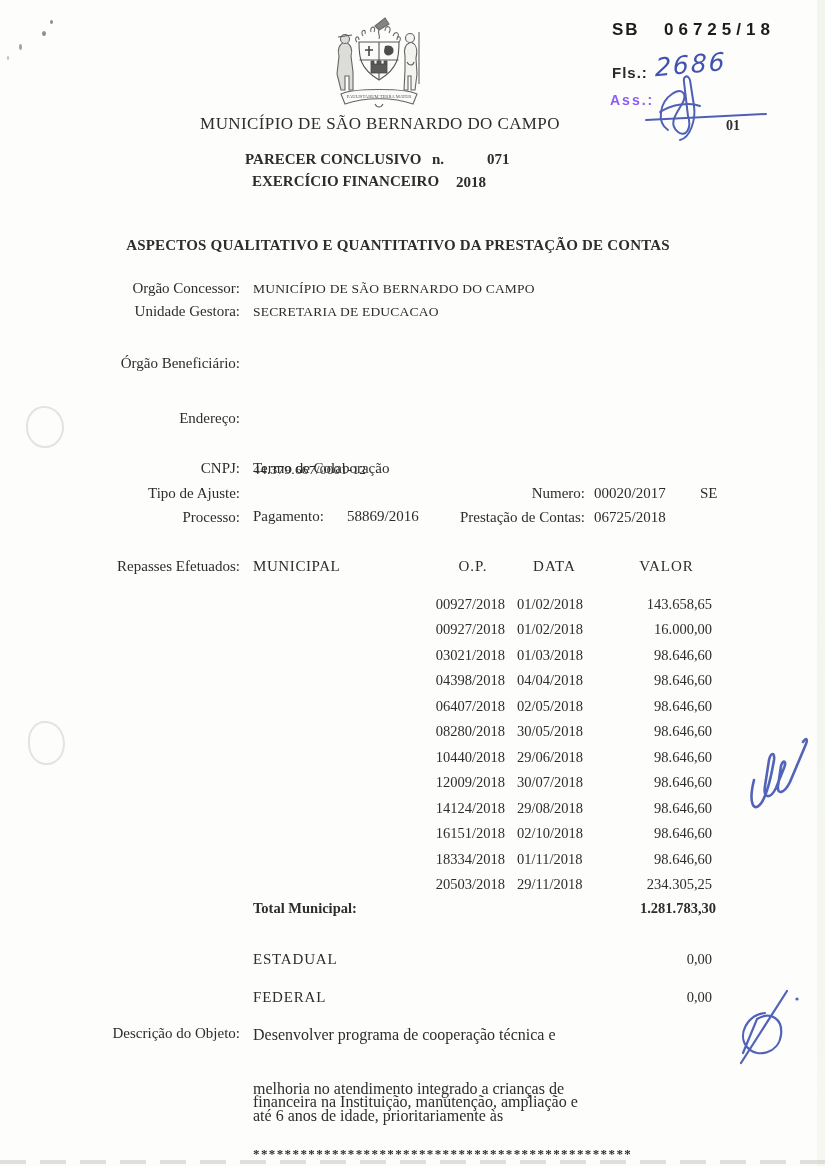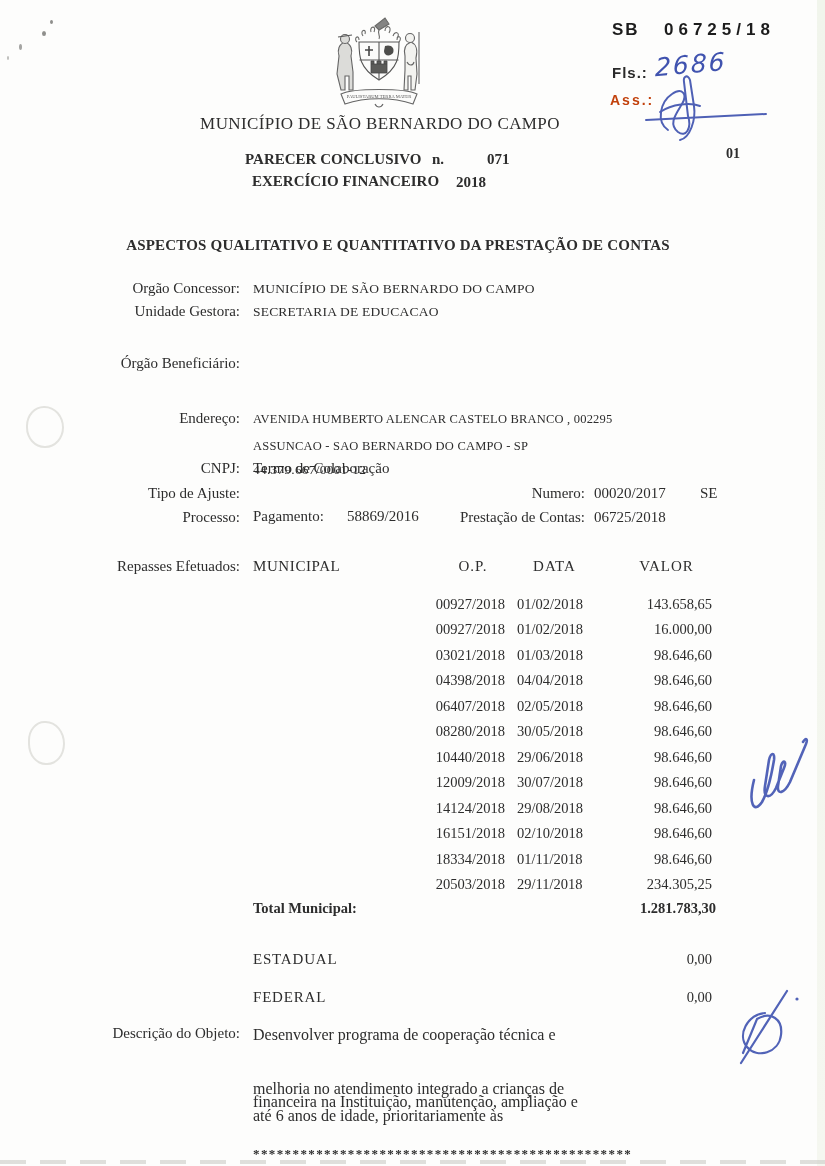"Ass.:" .stamp-ass { color: #c2410c -> #8b5cf6 }
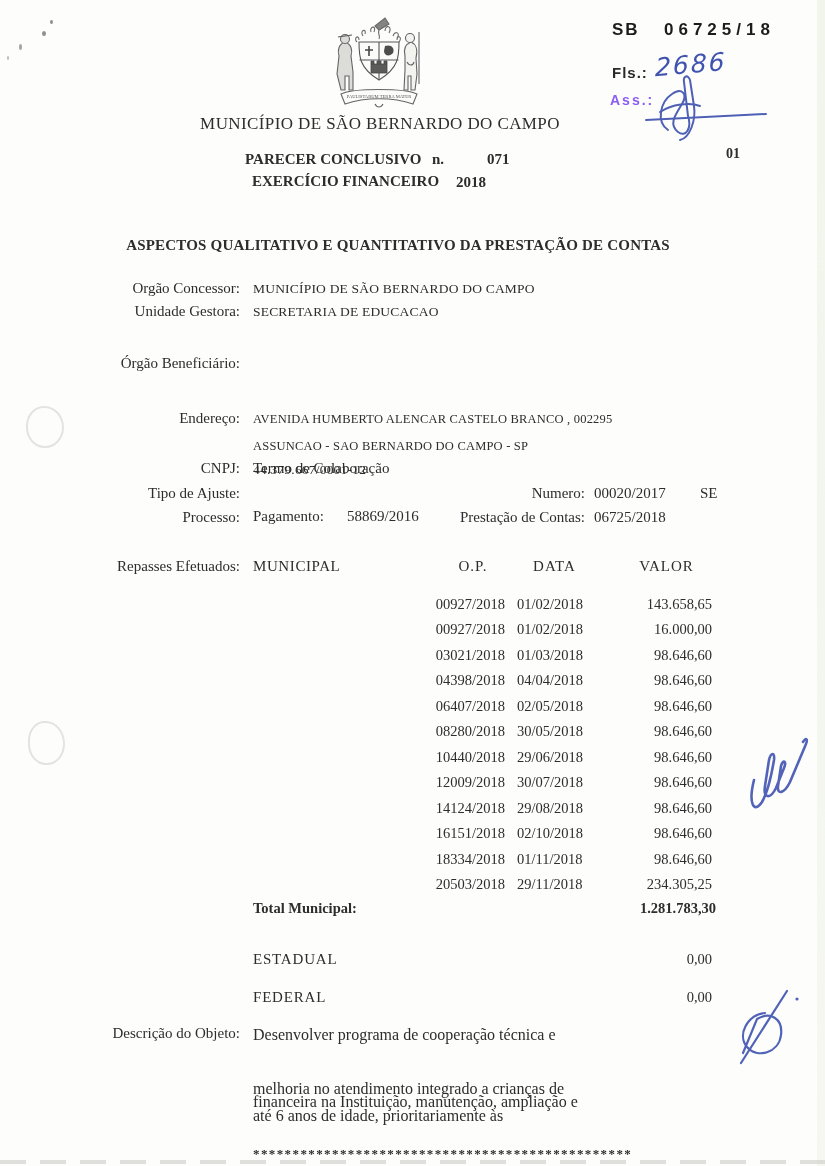"01" .serif { margin-top: 28px -> none }
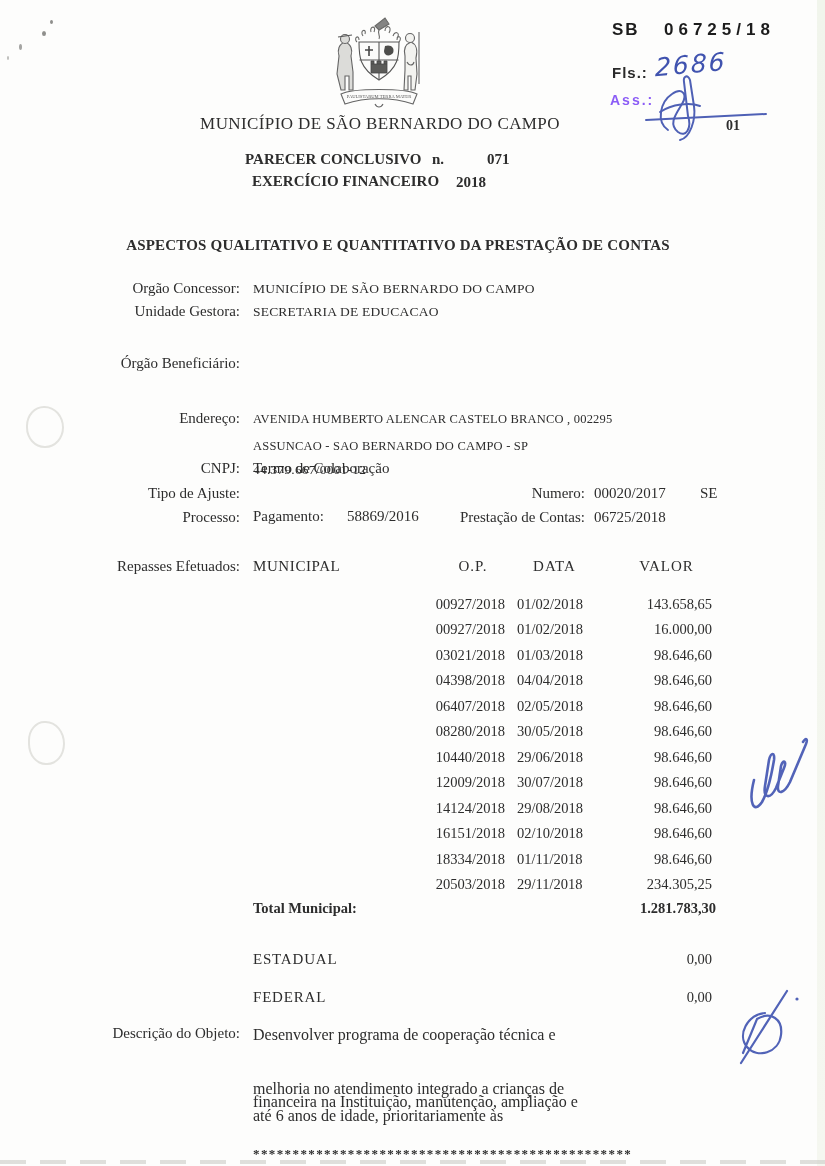"AVENIDA HUMBERTO ALENCAR CASTELO BRANCO" div.abs { html: <div>AVENIDA HUMBERTO ALENCAR CASTELO BRANCO , 002295</div> -> none }
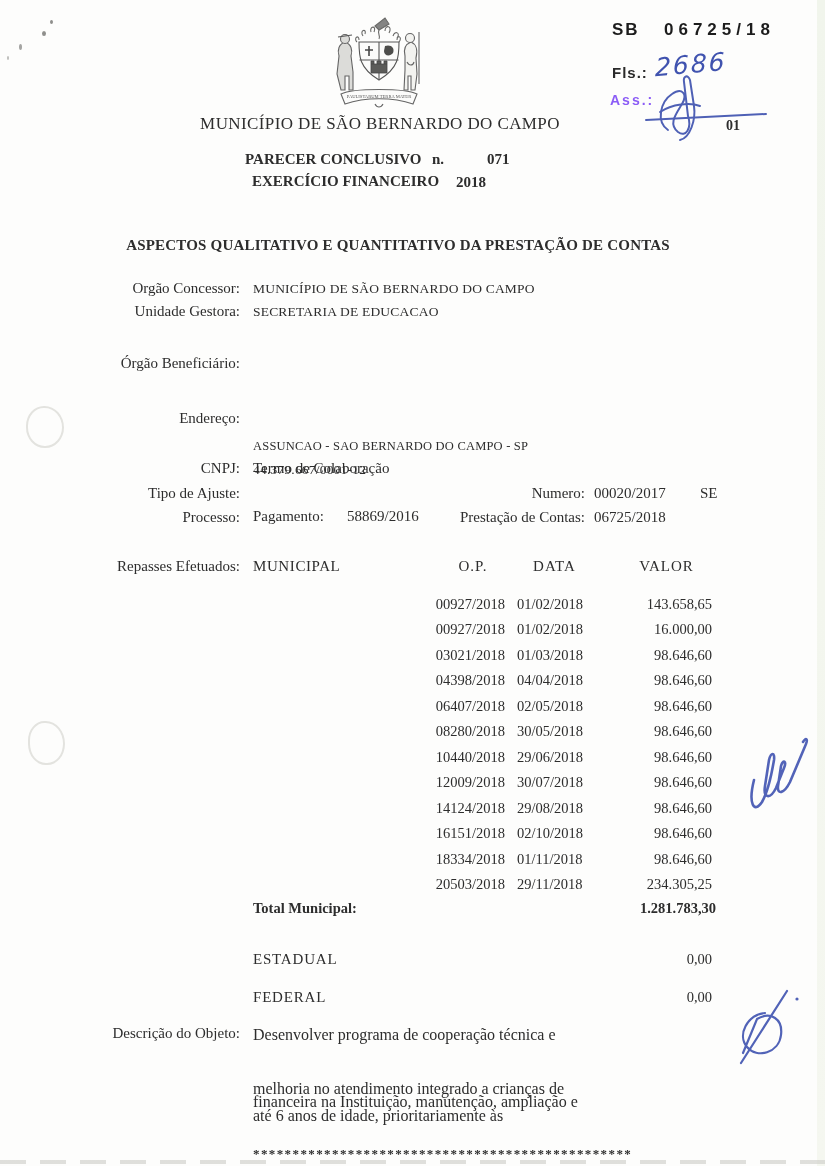"ASSUNCAO - SAO BERNARDO DO" div.abs { html: <div>ASSUNCAO - SAO BERNARDO DO CAMPO - SP</div> -> none }
